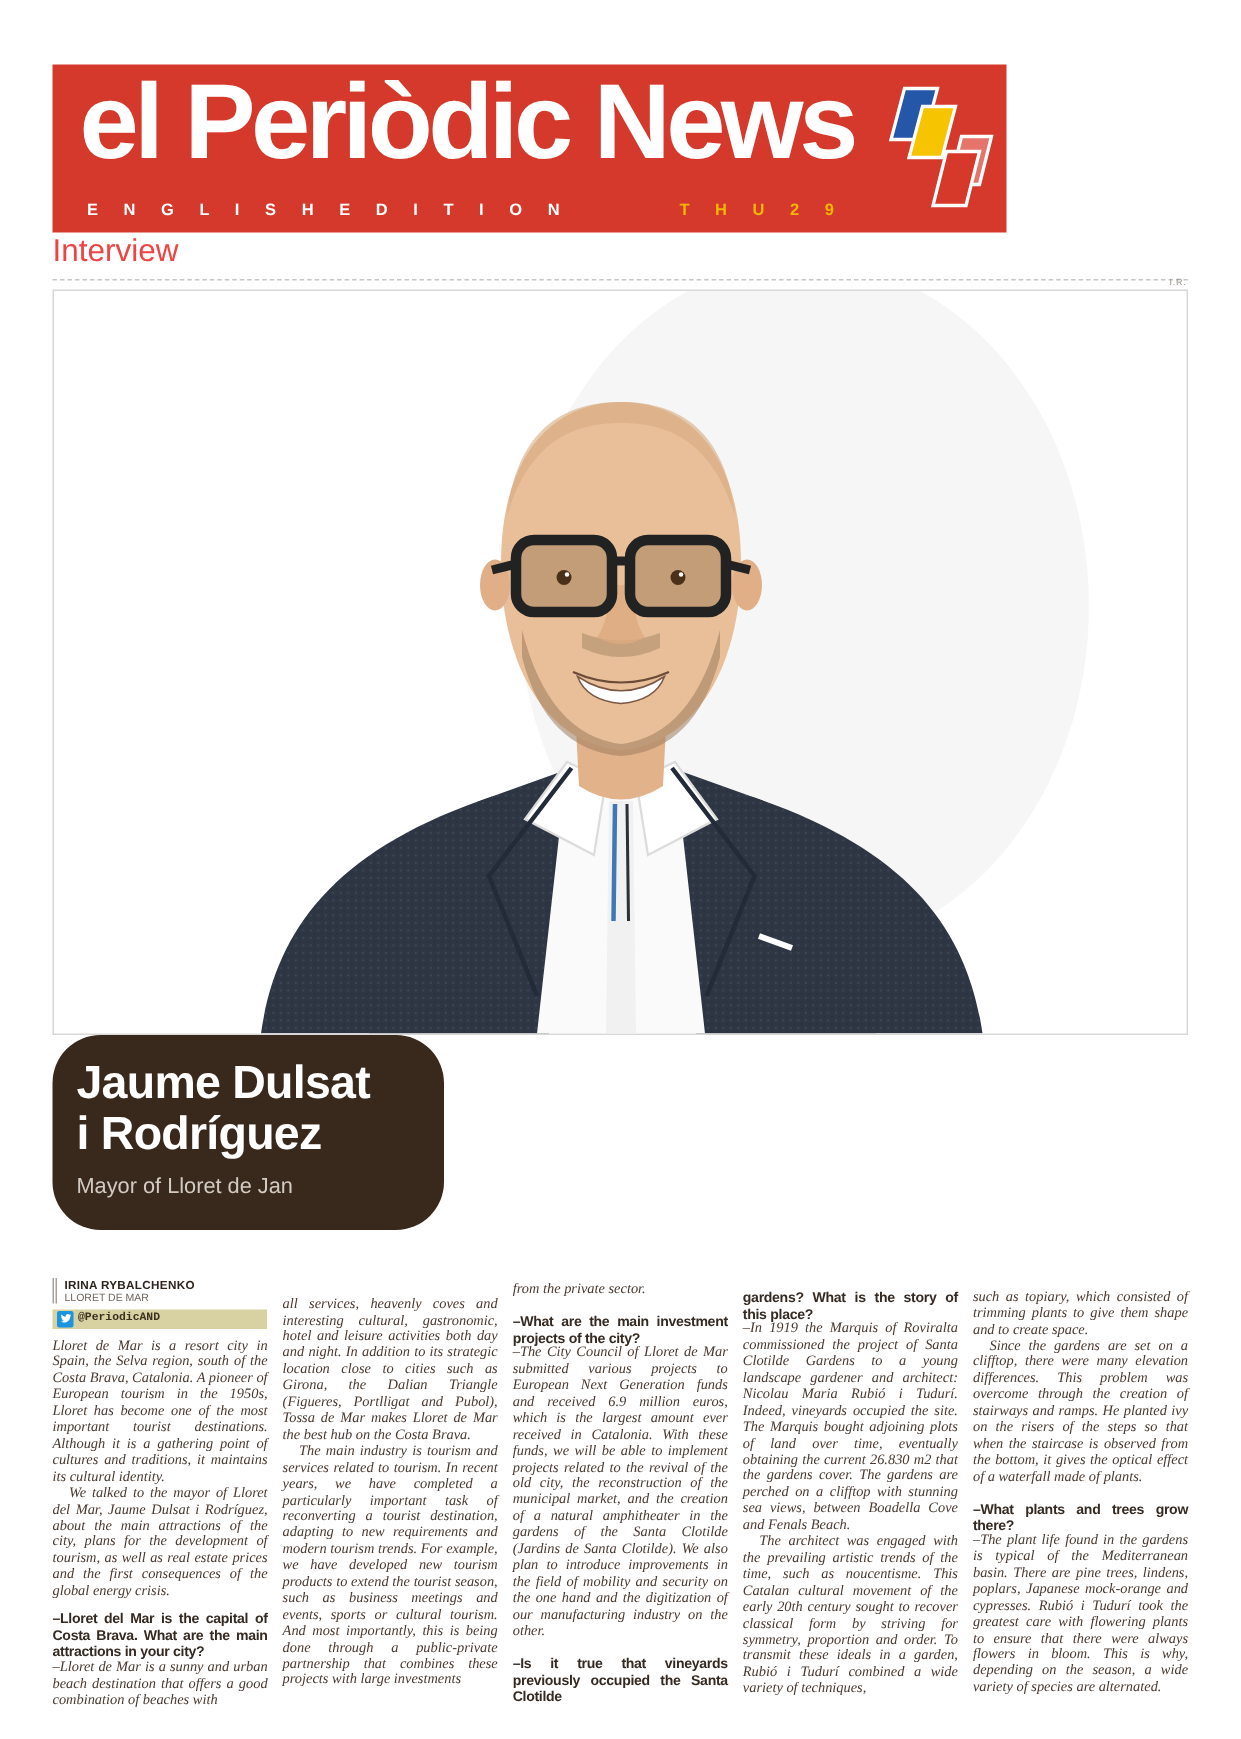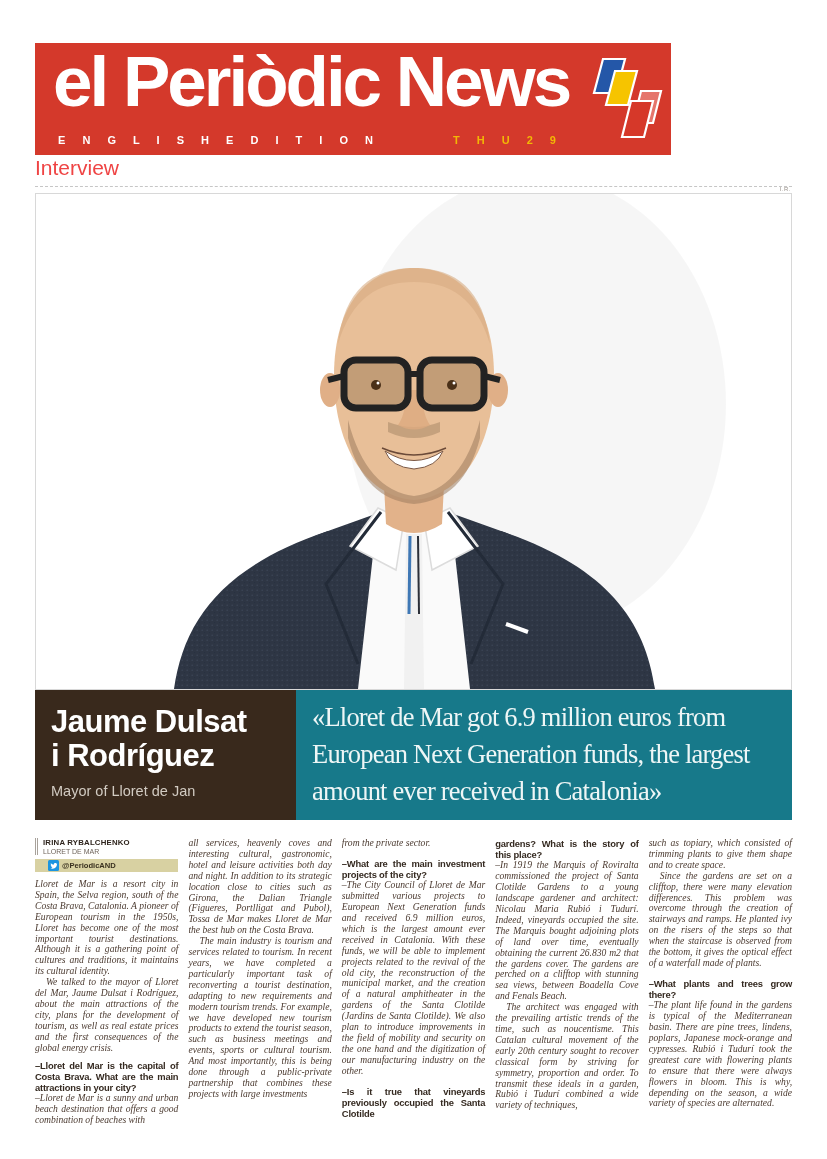"Jaume Dulsat" .name-box { border-radius: none -> 32px }
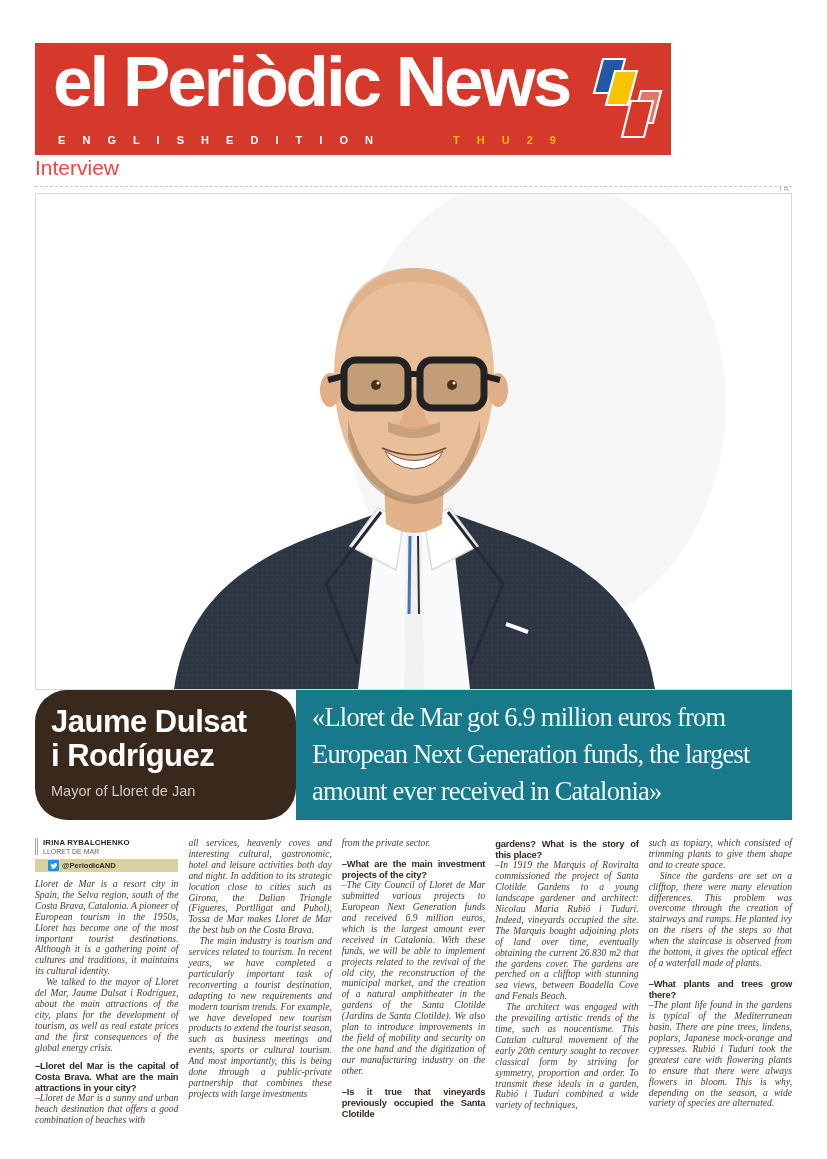"«Lloret de Mar got 6.9" div.quote-box { html: <div>«Lloret de Mar got 6.9 million euros from European Next Generation funds, the largest amount ever received in Catalonia»</div> -> none }
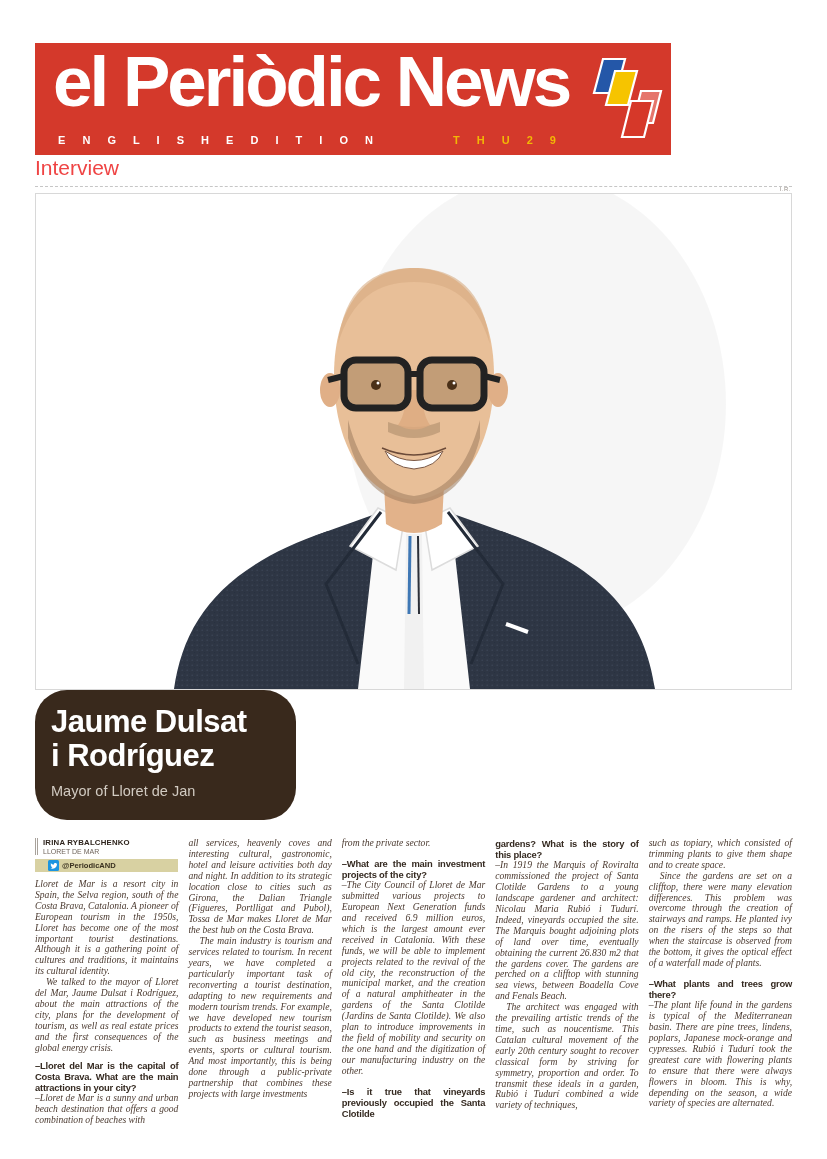"IRINA RYBALCHENKO" .article { align-items: none -> center }
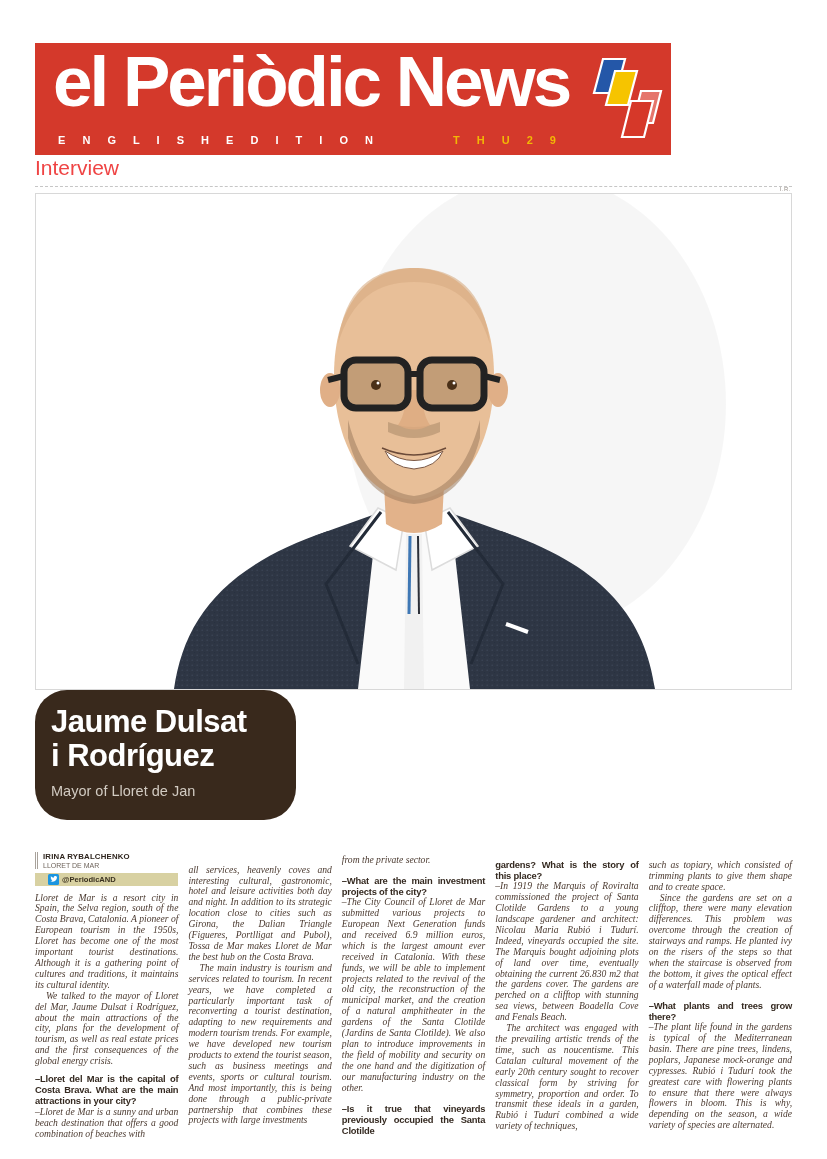"@PeriodicAND" .twitter-strip { font-family: none -> Liberation Mono, monospace; padding: 0 13px -> 0 3px }
